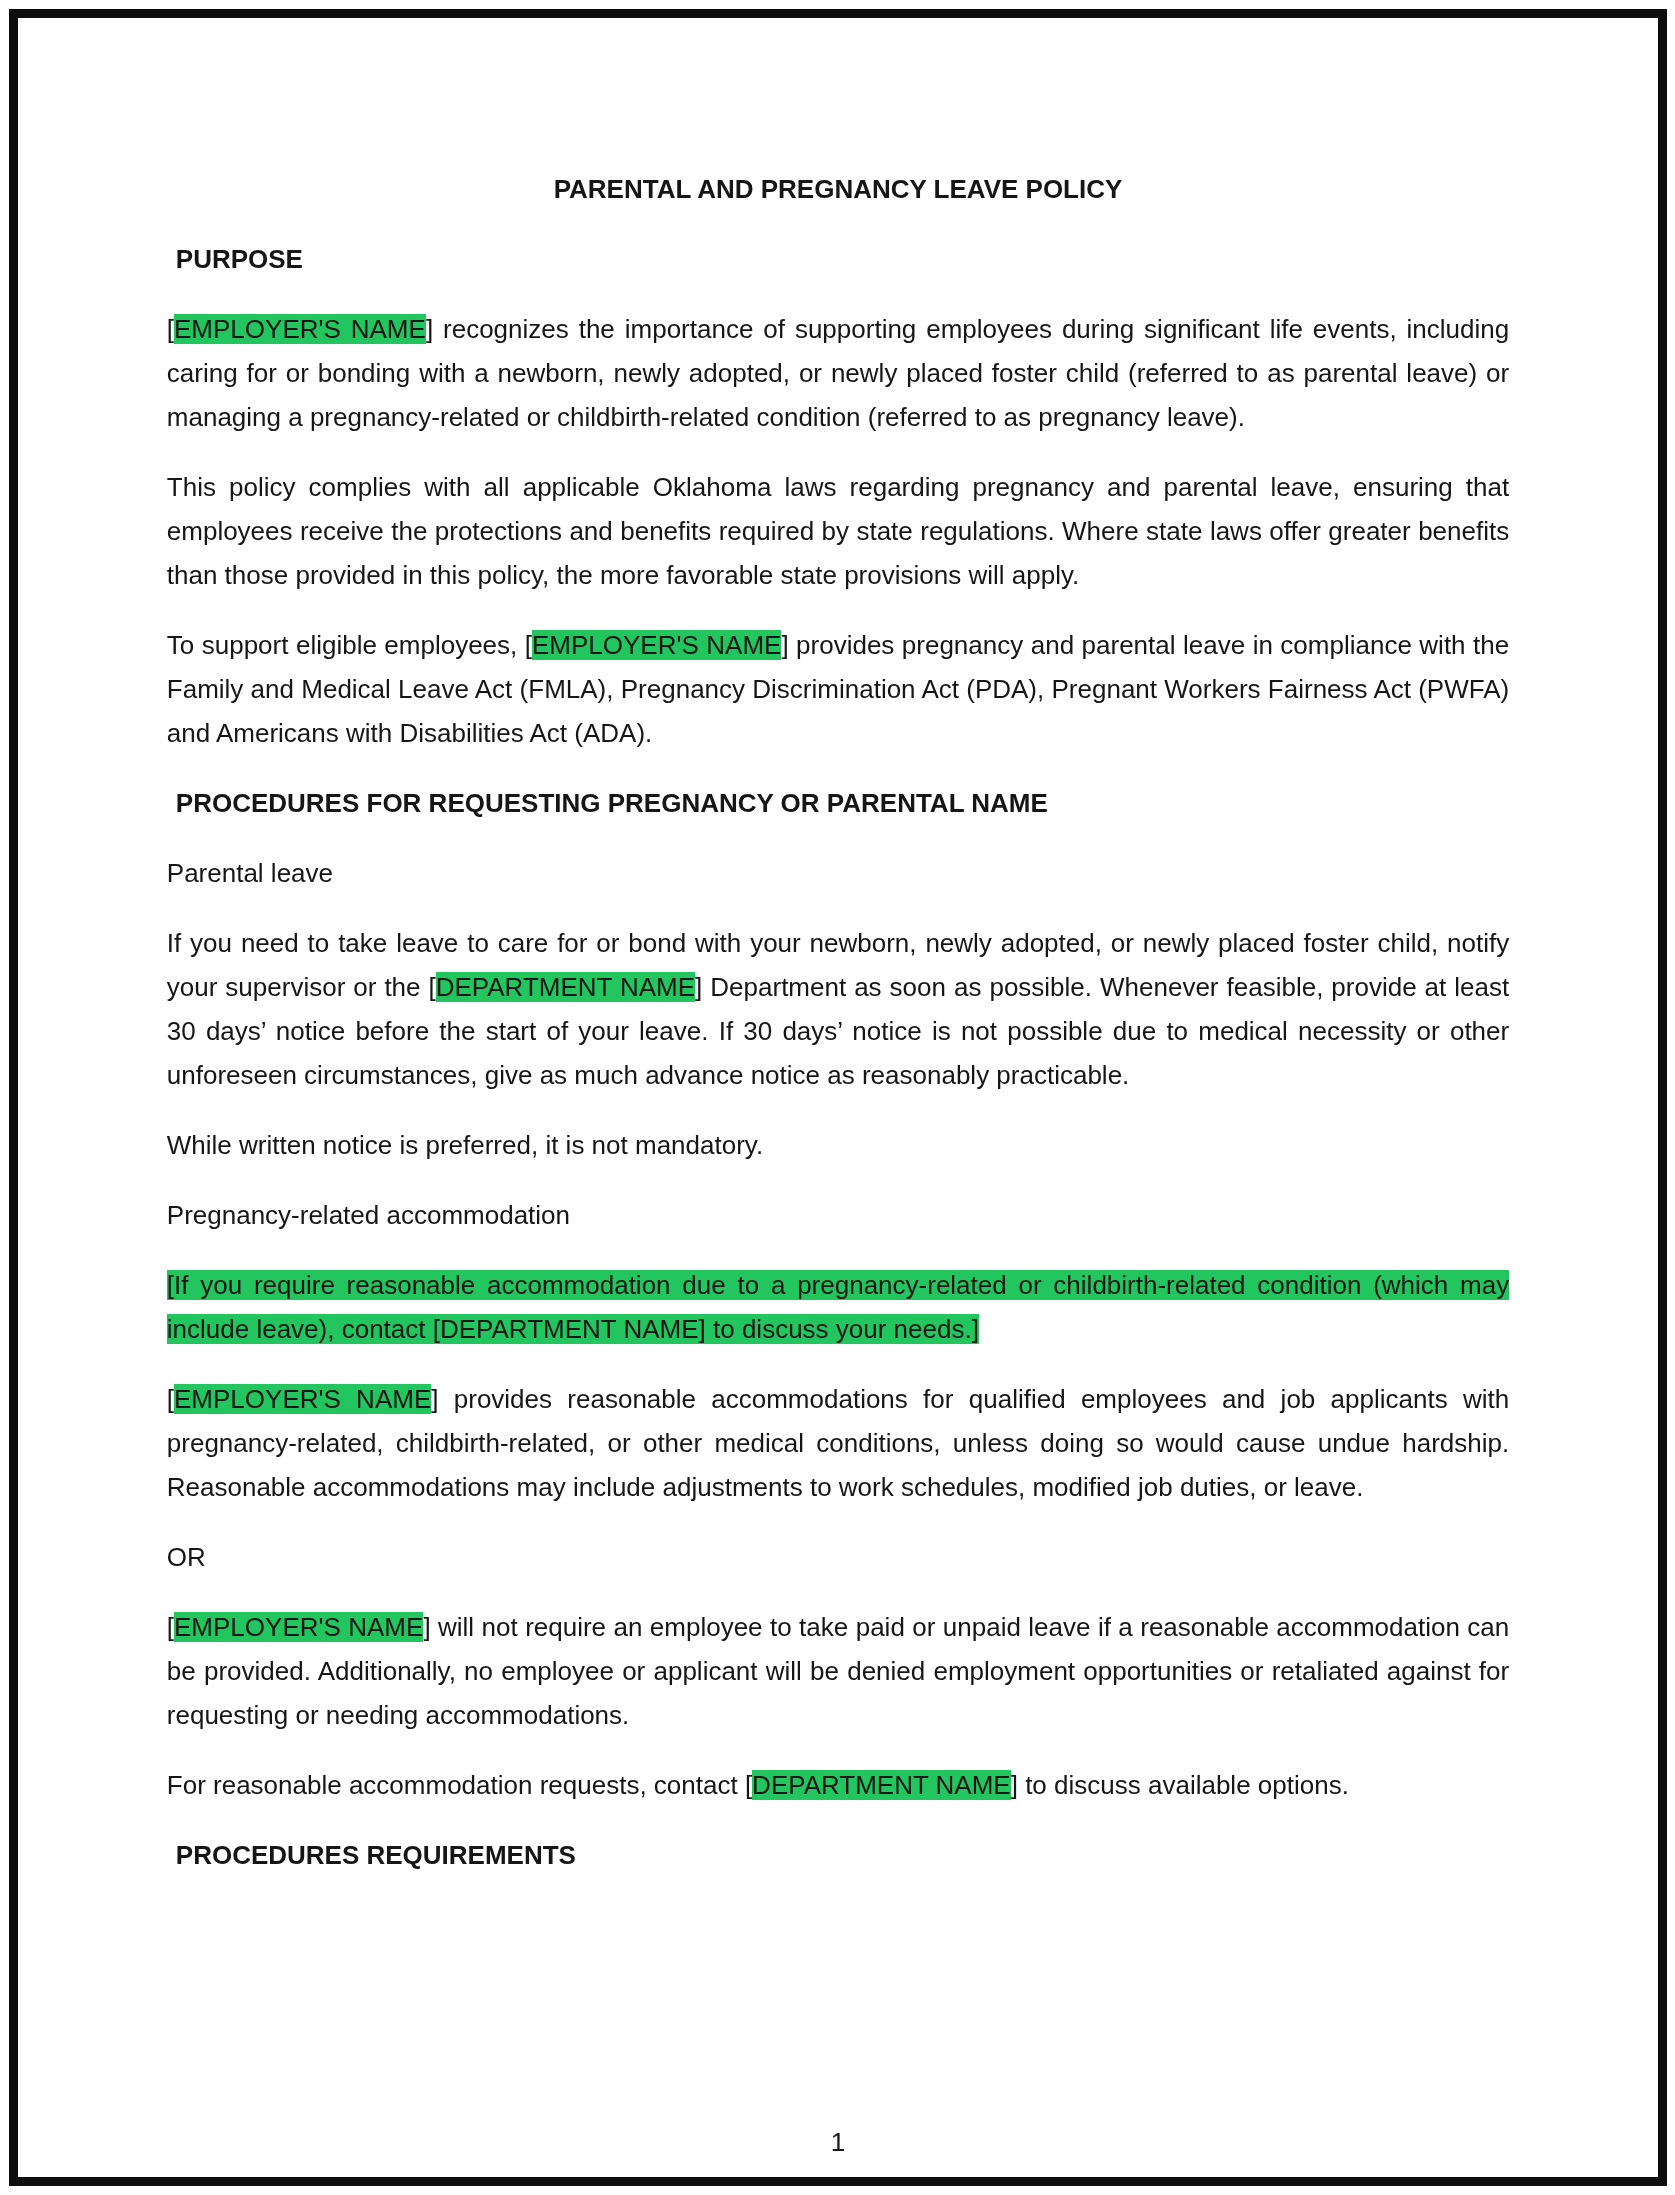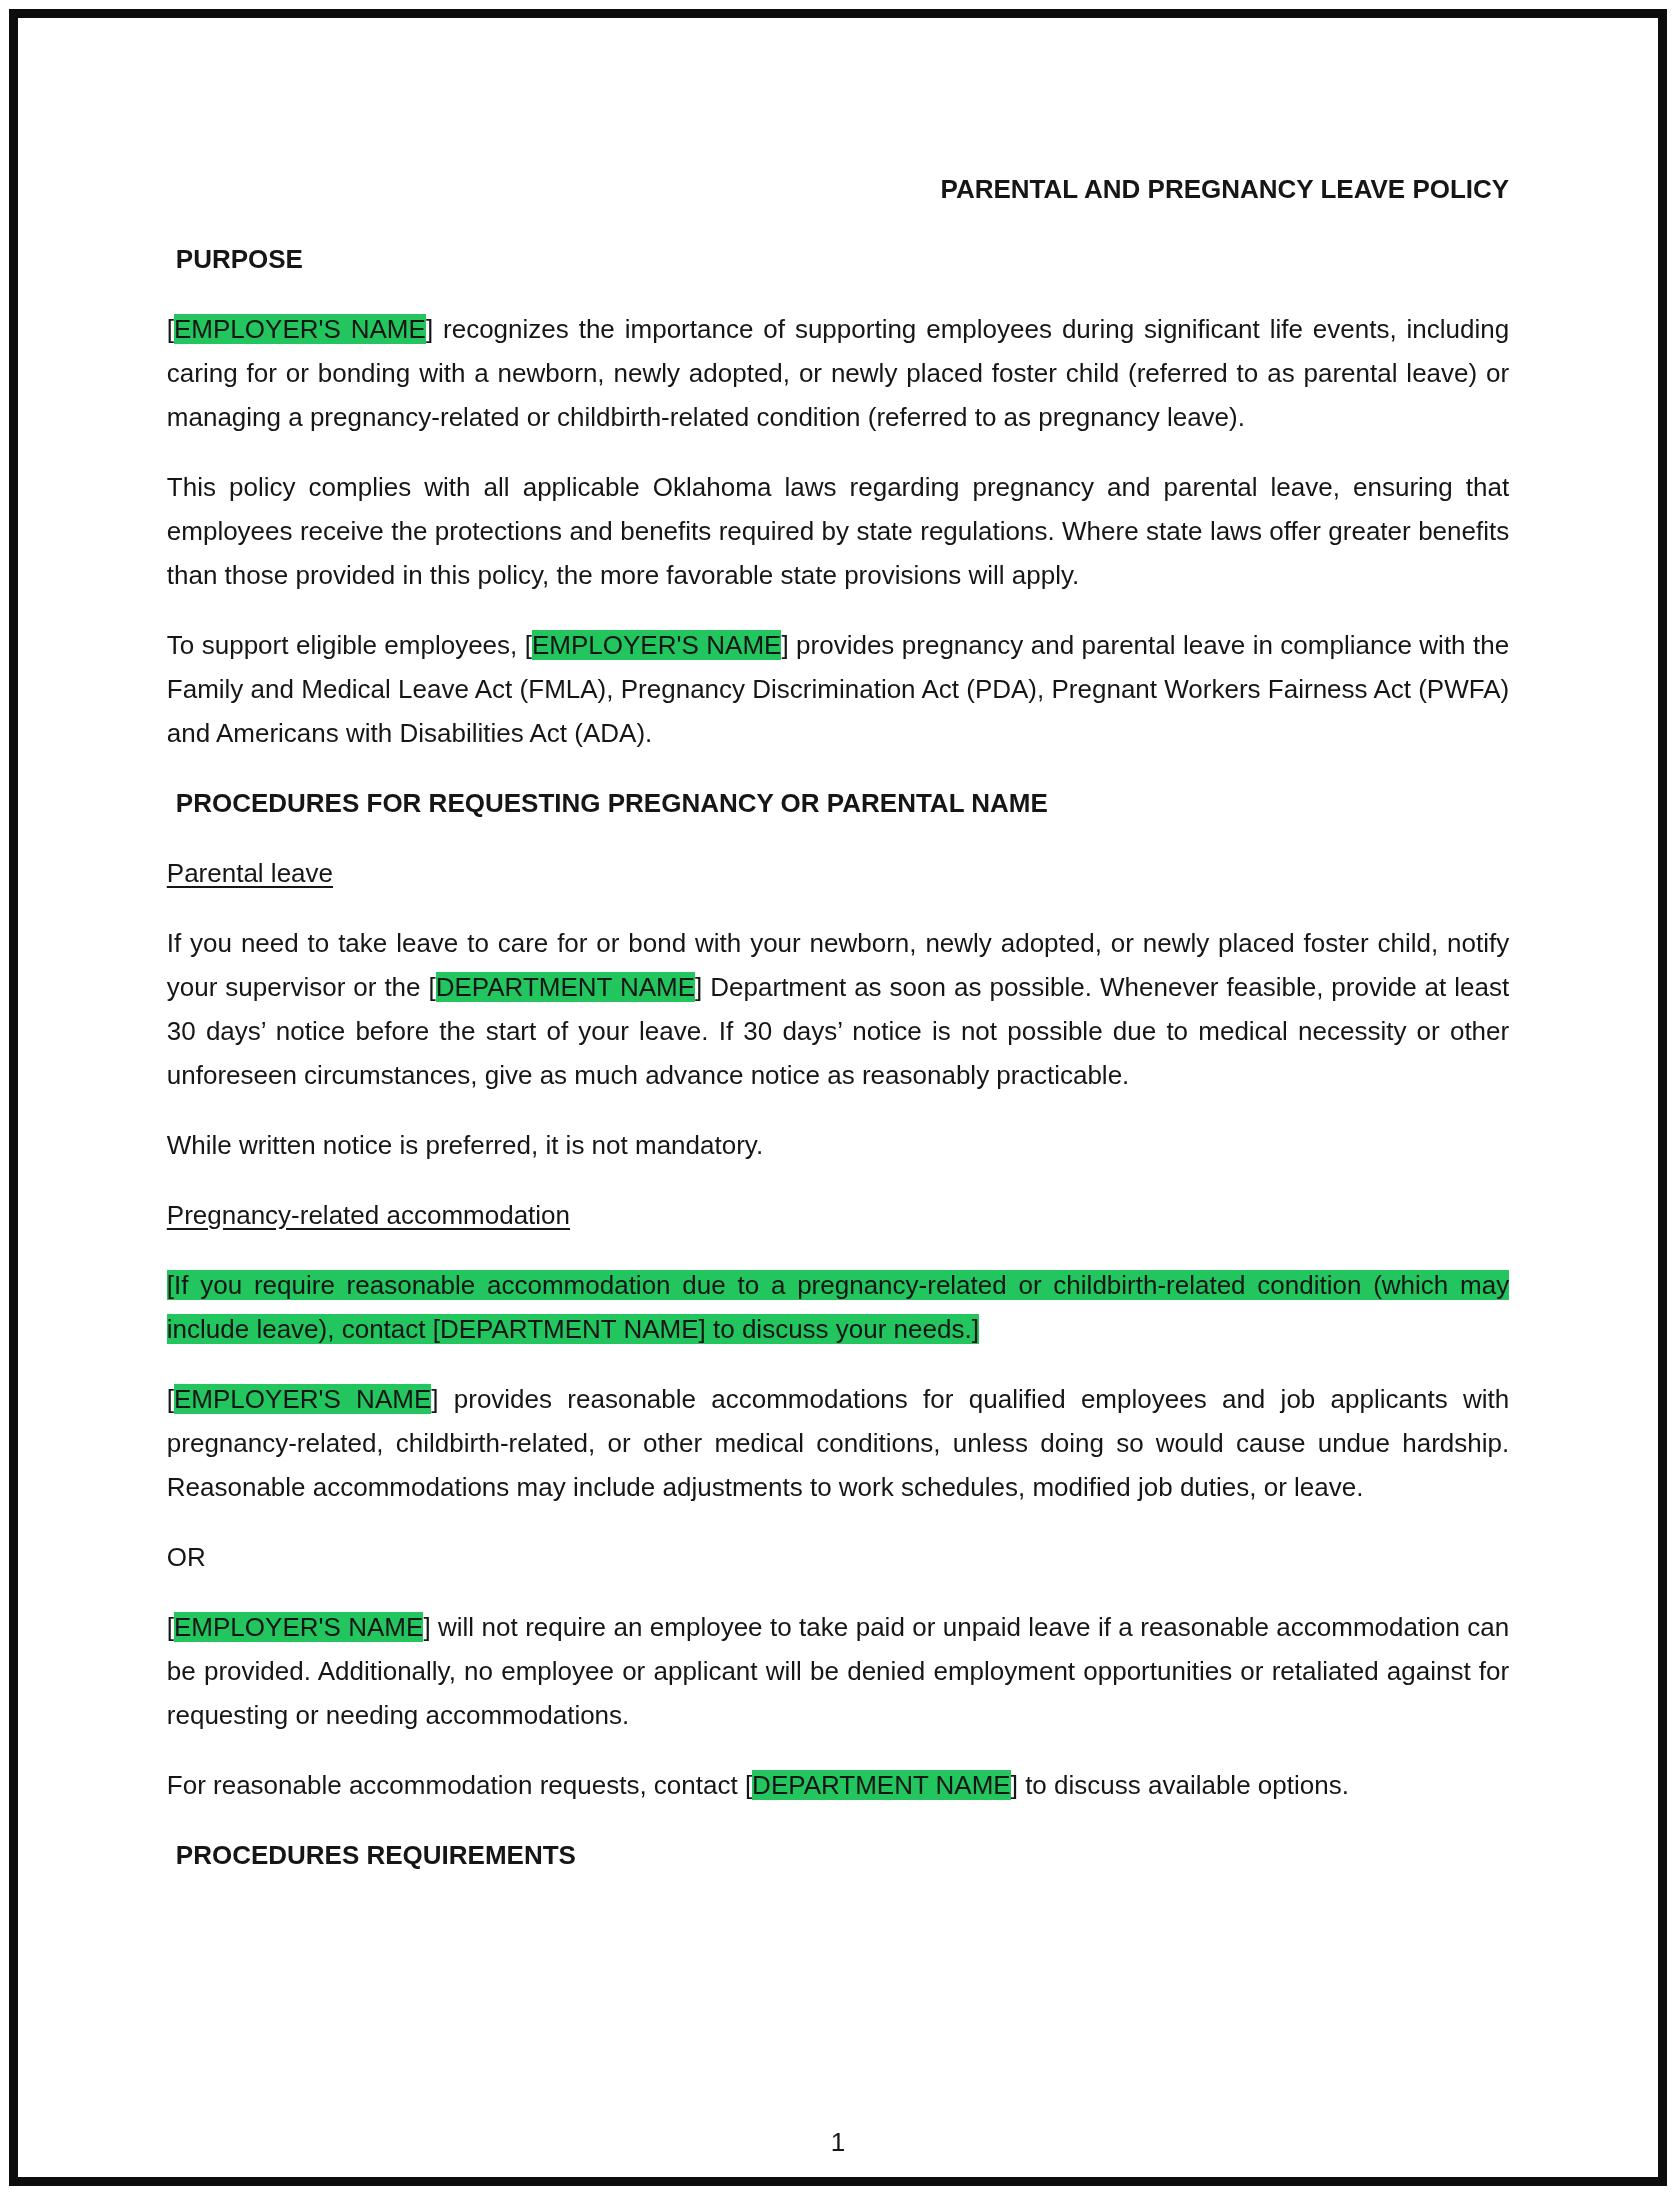"PARENTAL AND PREGNANCY LEAVE POLICY" .doc-title { text-align: right -> center }
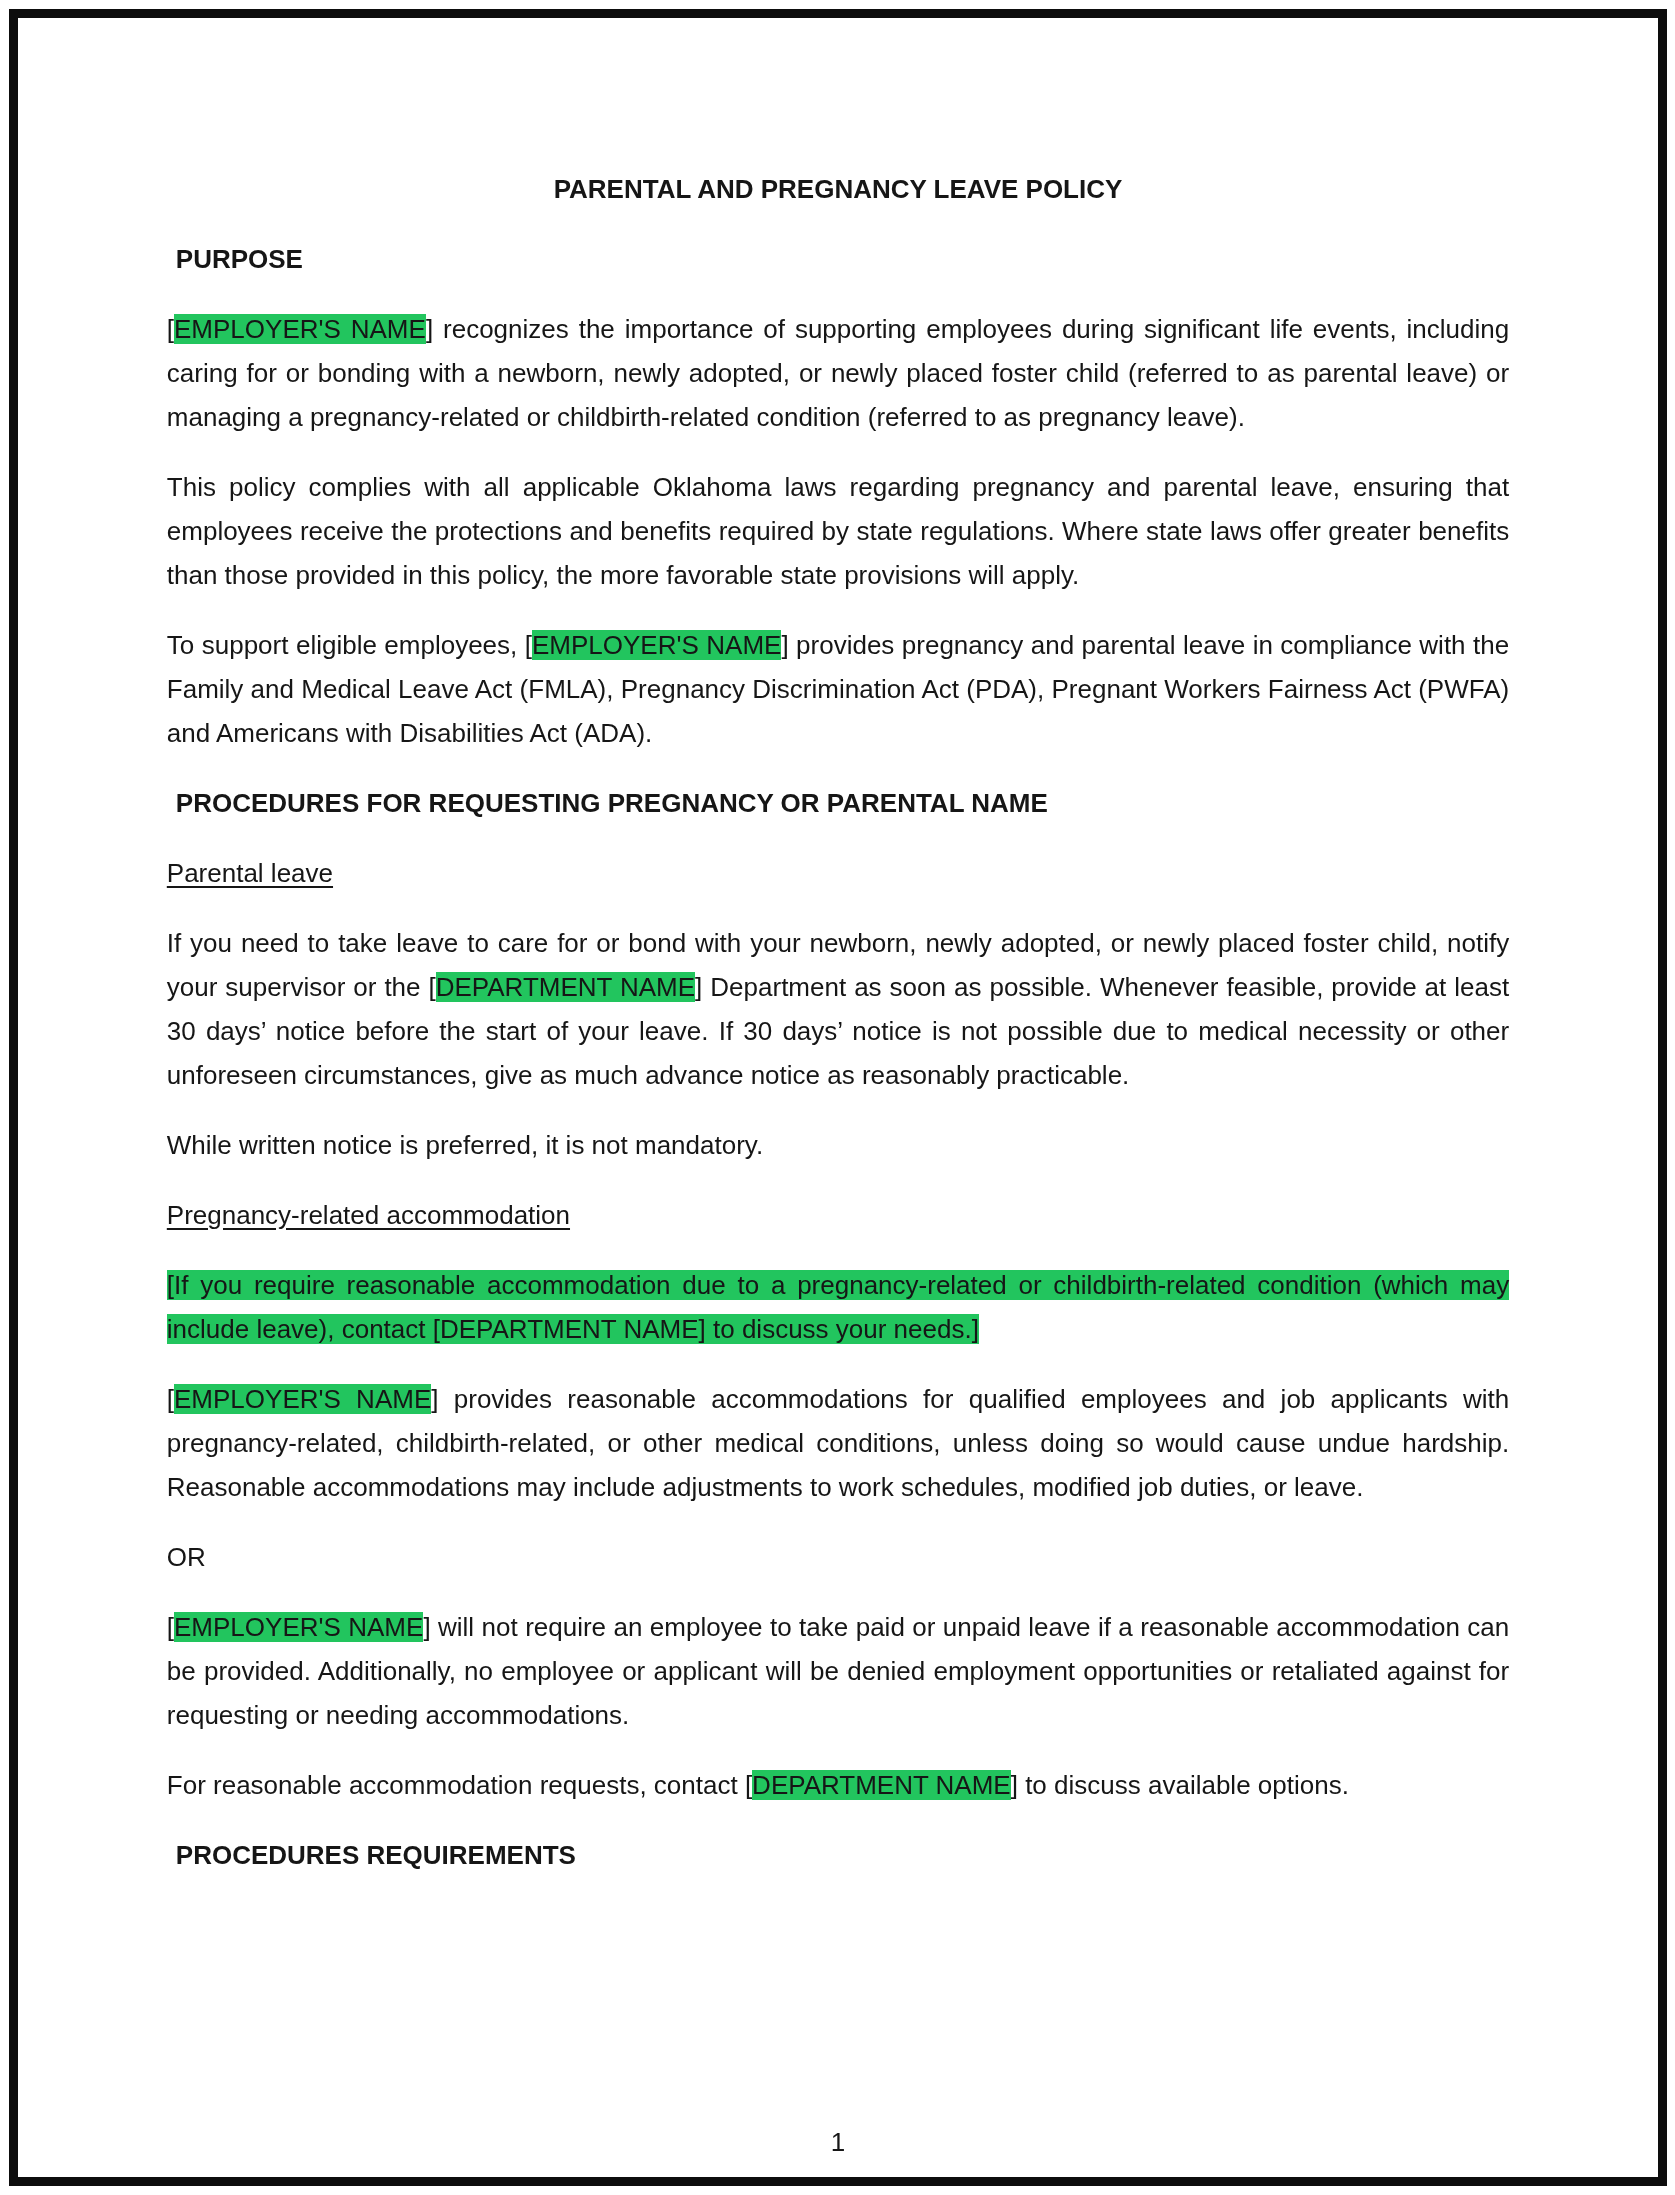"Parental leave" .subheading { text-decoration: underline -> none }
